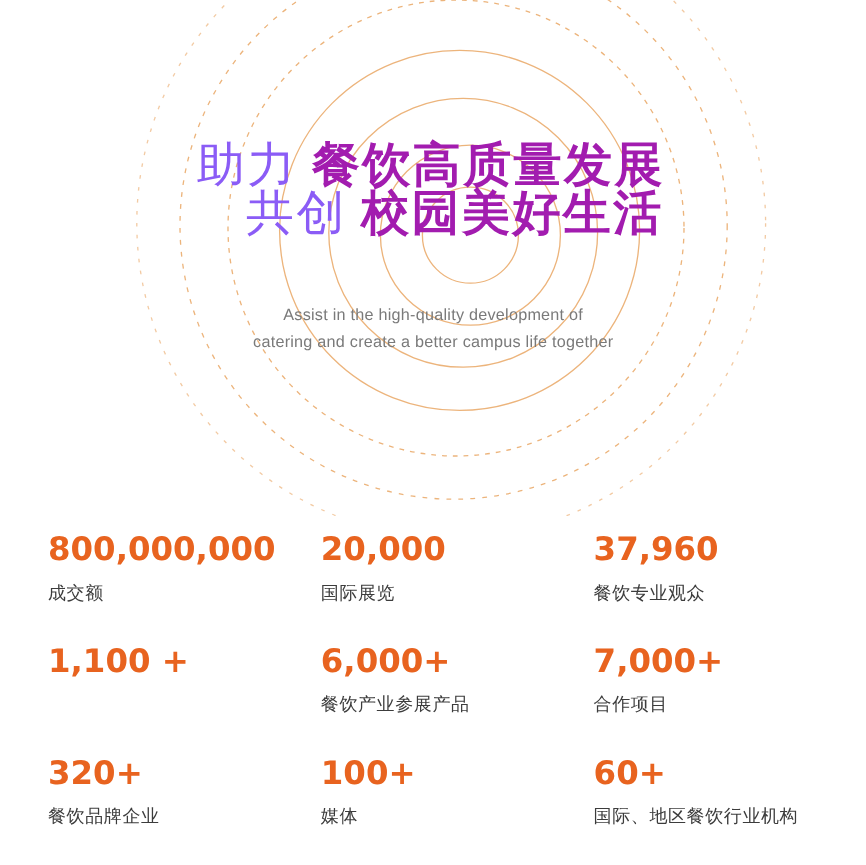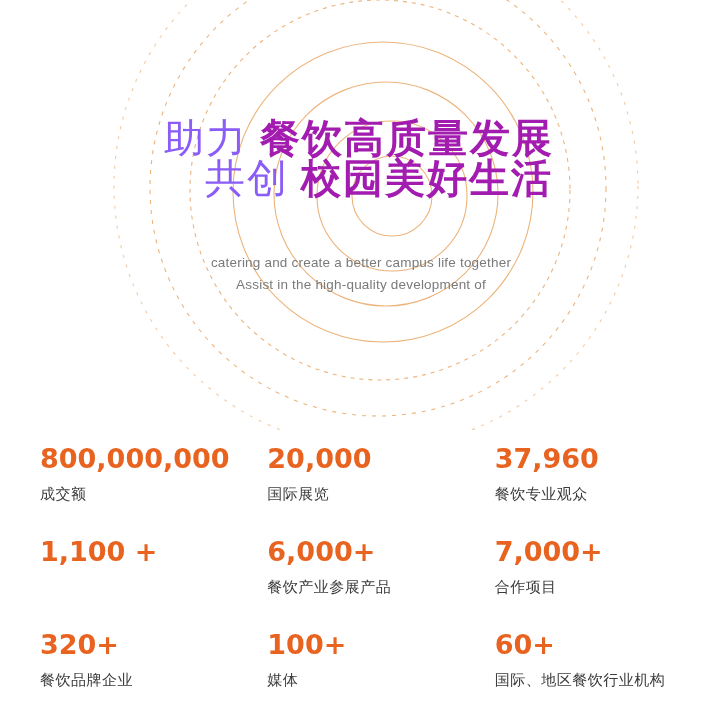"catering and create a better" span { order: before "Assist in the high-quality development" -> after "Assist in the high-quality development" }
